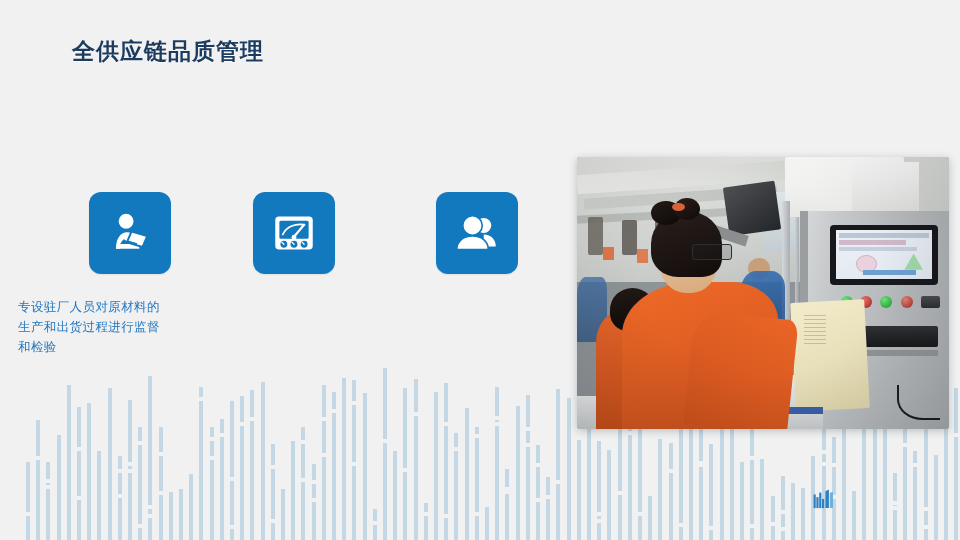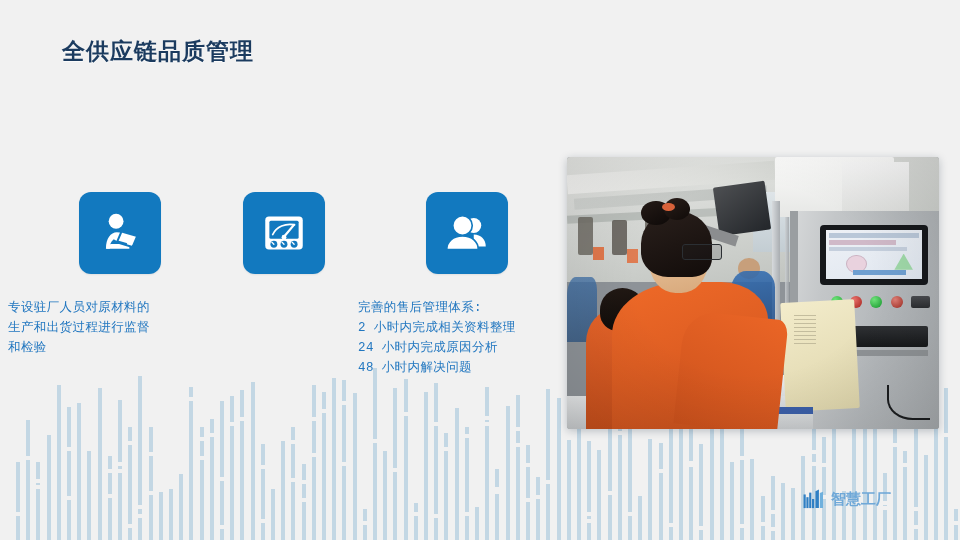"全供应链品质管理" .slide { margin-left: none -> 10px }
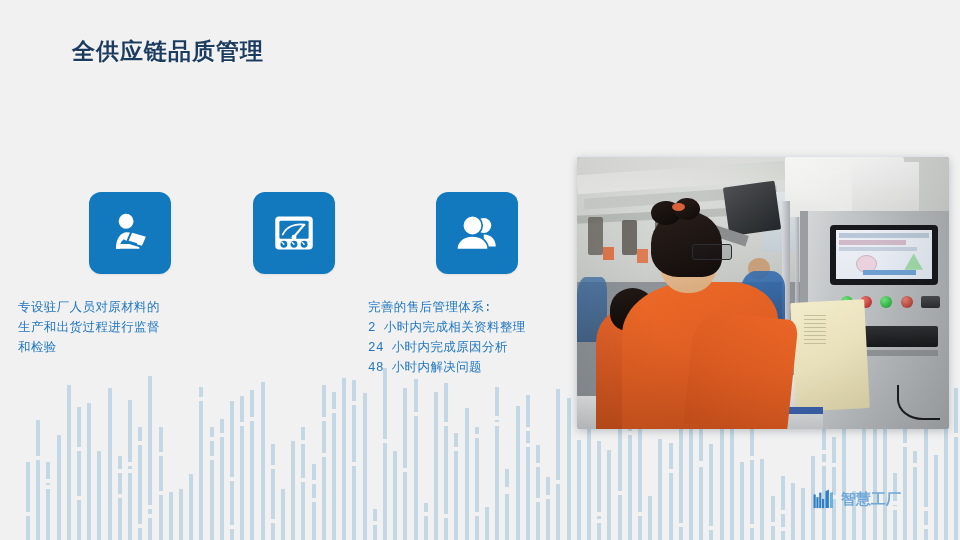"完善的售后管理体系:" div.caption { html: <div>完善的售后管理体系: 2 小时内完成相关资料整理 24 小时内完成原因分析 48 小时内解决问题</div> -> none }
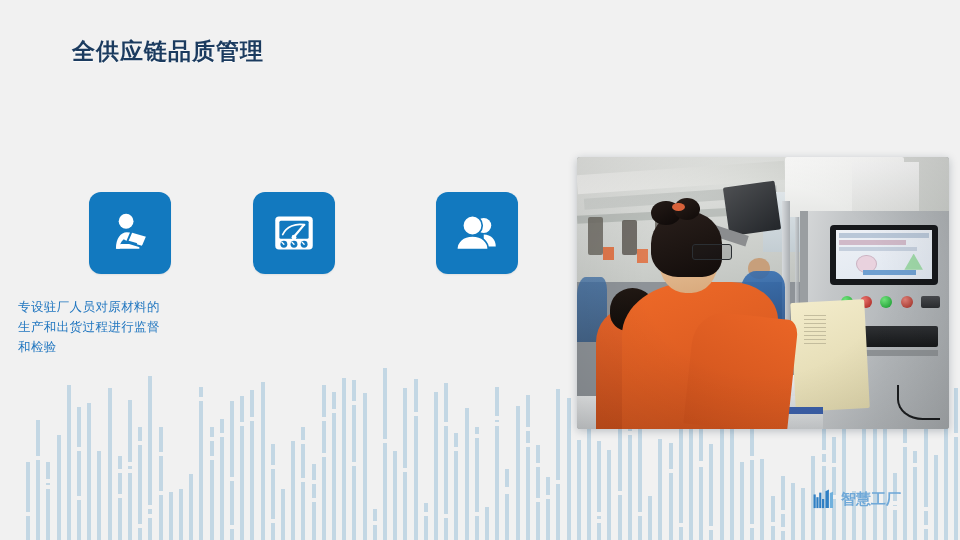"智慧工厂" span.logo-sub { html: <span>智慧工厂</span> -> none }
